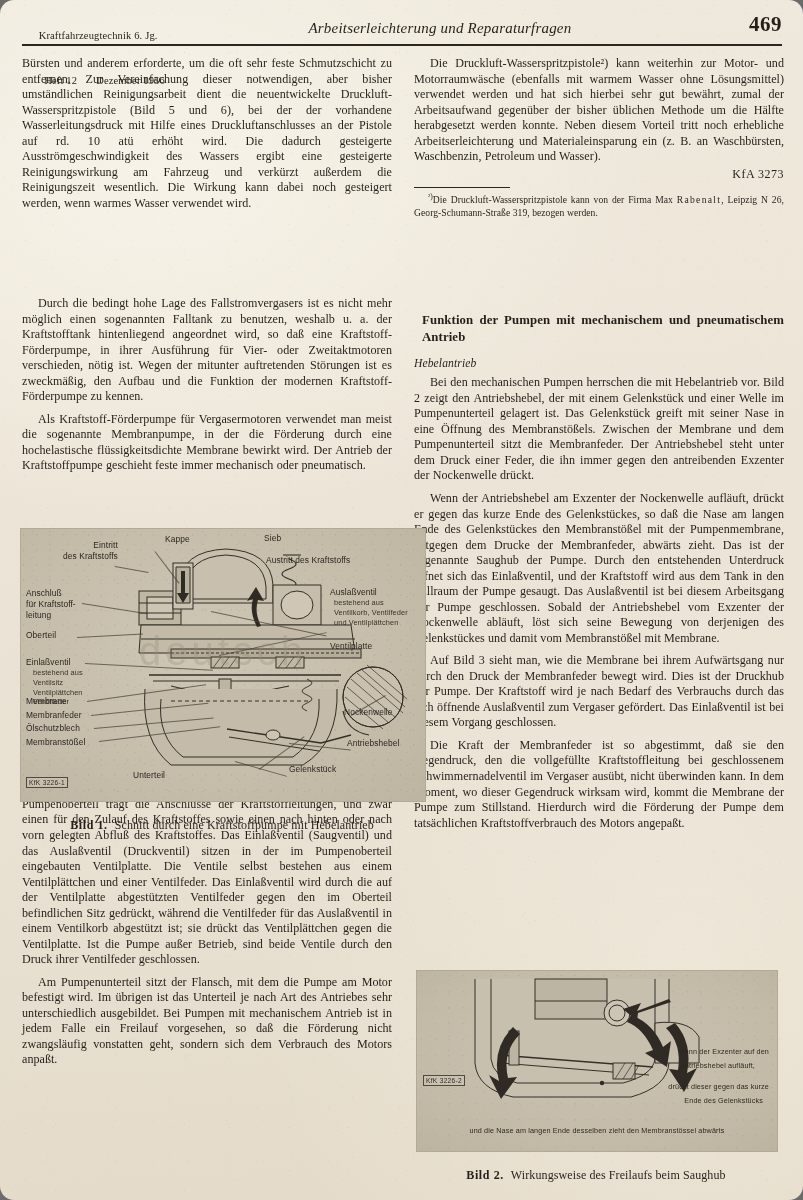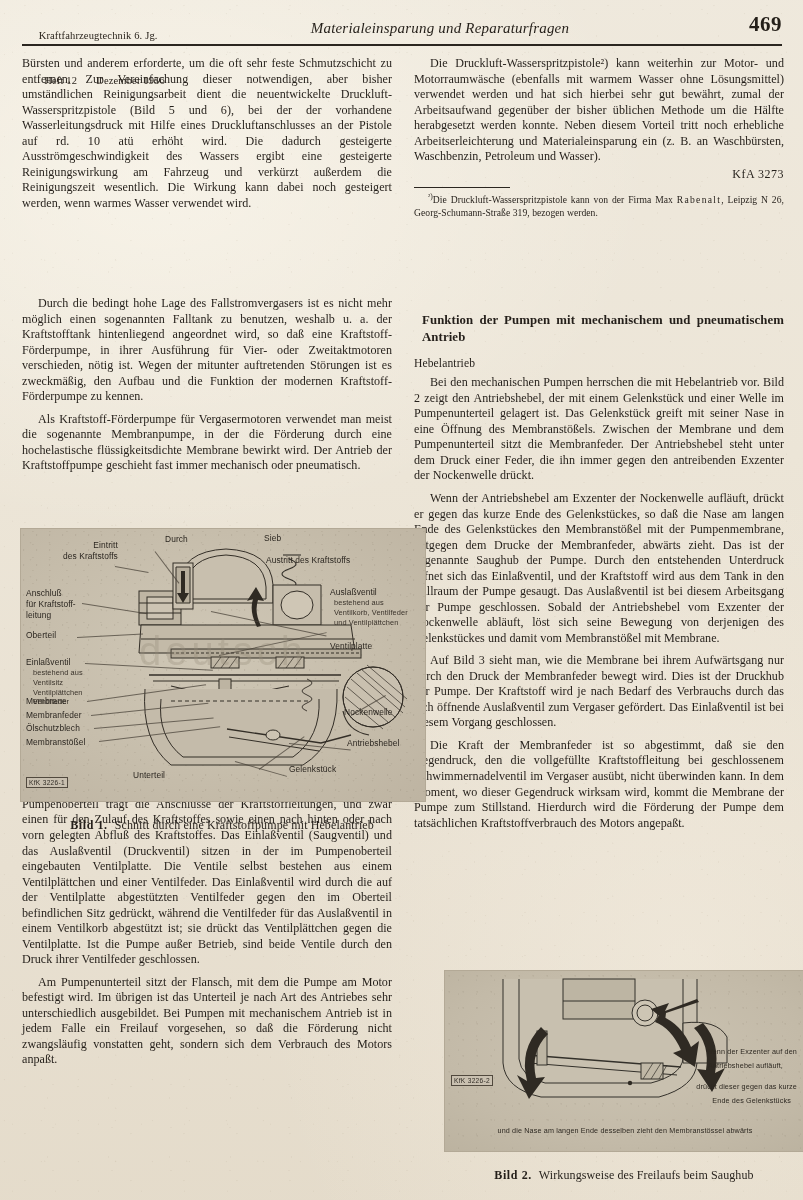"Kraftfahrzeugtechnik 6. Jg." .page { border-radius: none -> 14px }
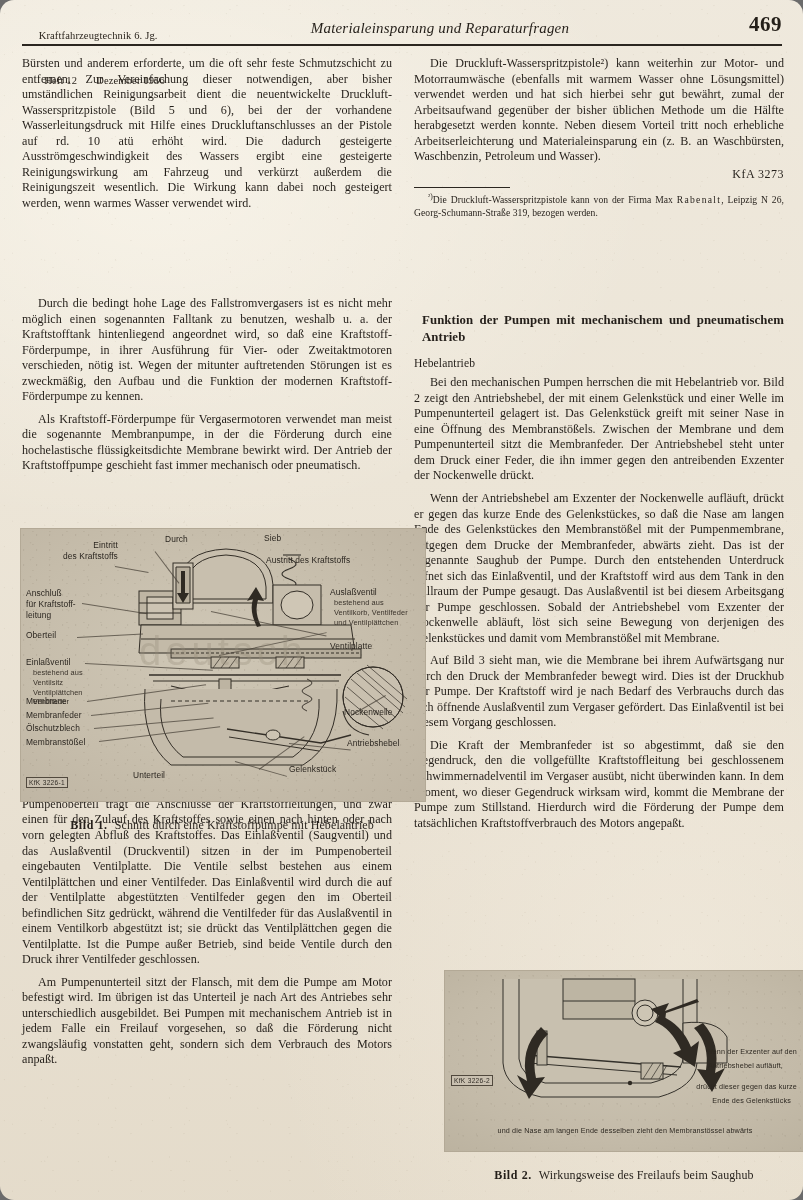"Materialeinsparung und Reparaturfragen" div.masthead-center { text: Materialeinsparung -> Arbeitserleichterung }
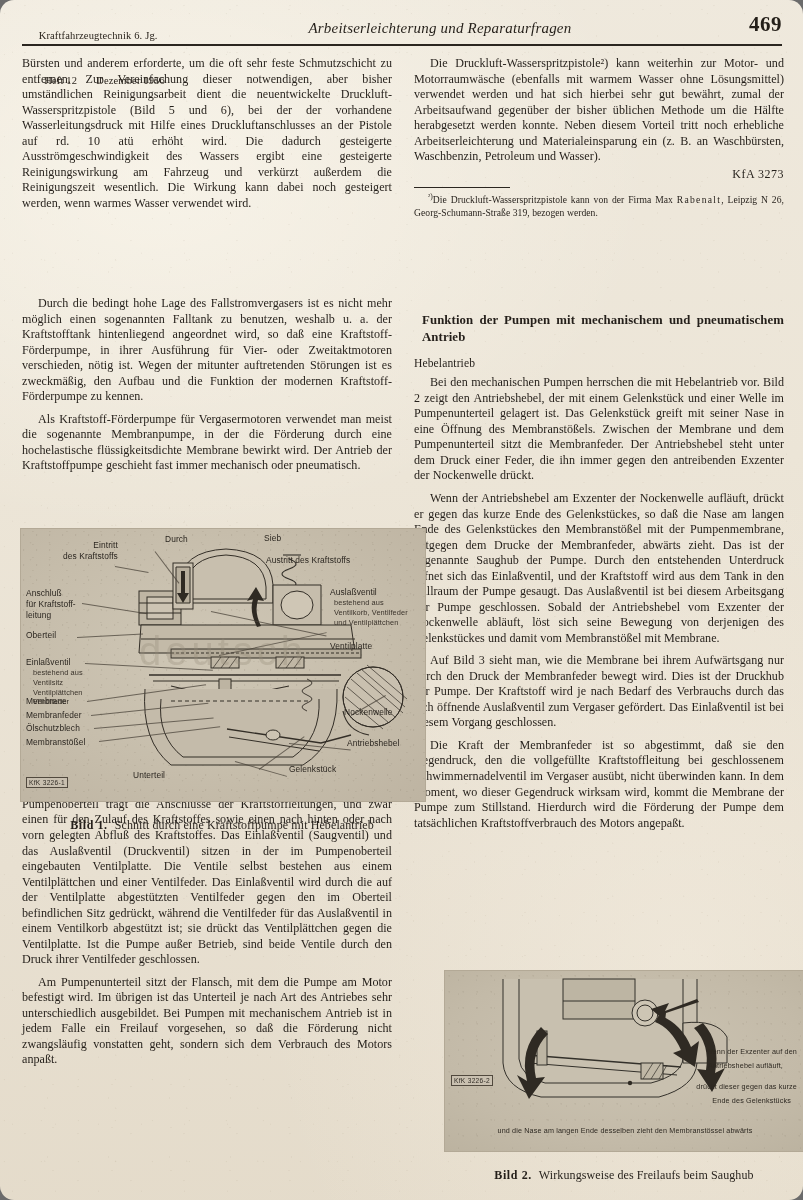"Hebelantrieb" h3.subsection { font-style: none -> italic }
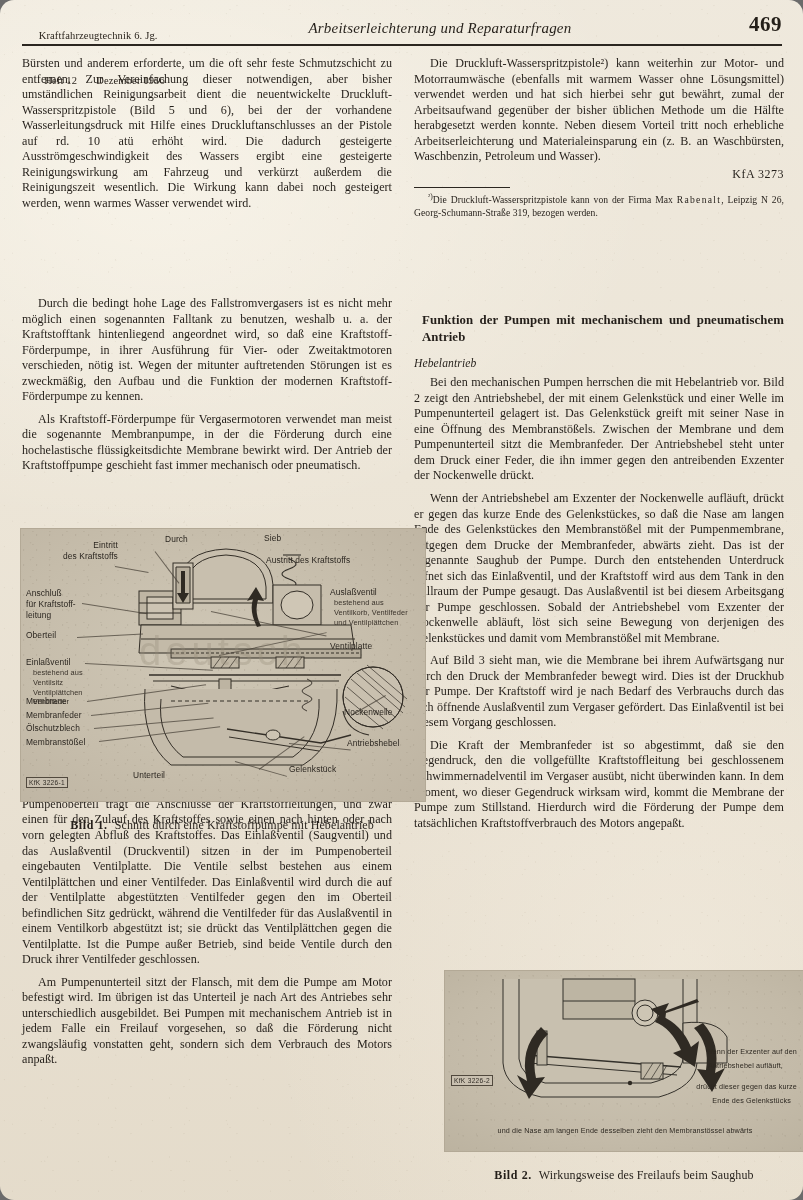"Als Kraftstoff-Förderpumpe für" p { text: fast -> feste }
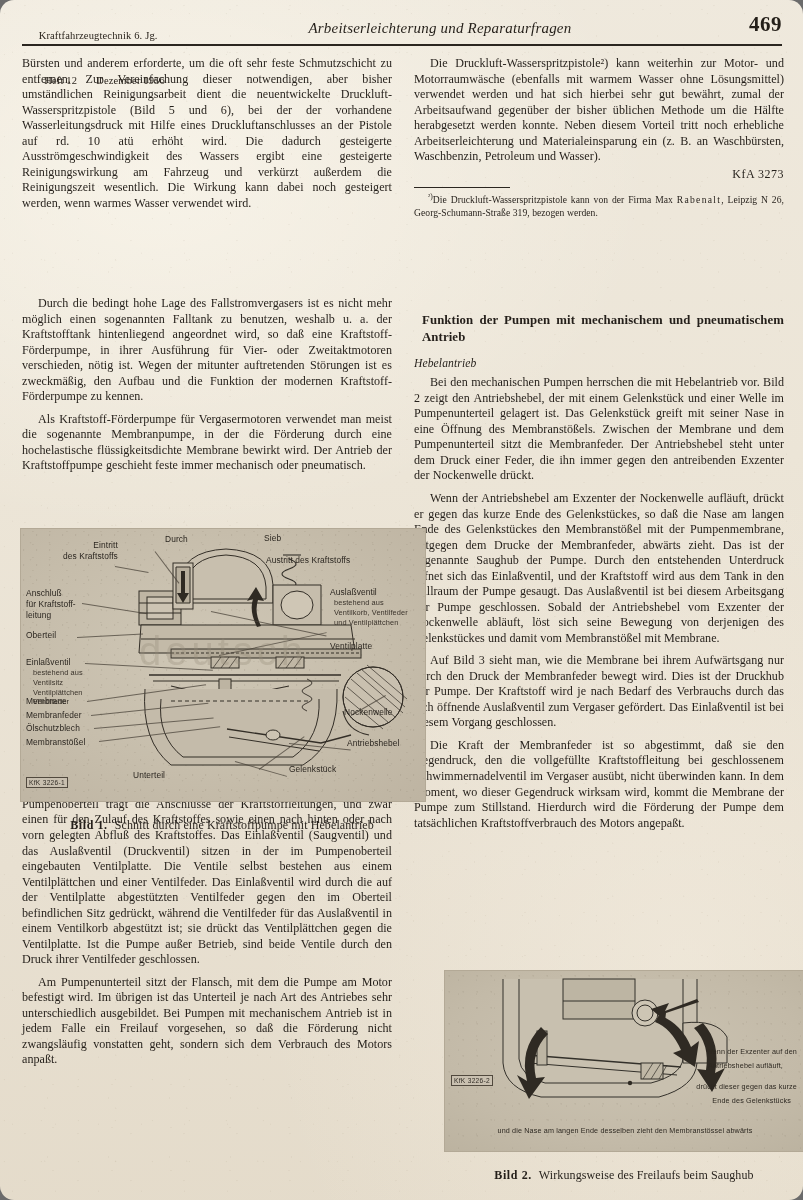"Durch" div.fig-label { text: Durch -> Kappe }
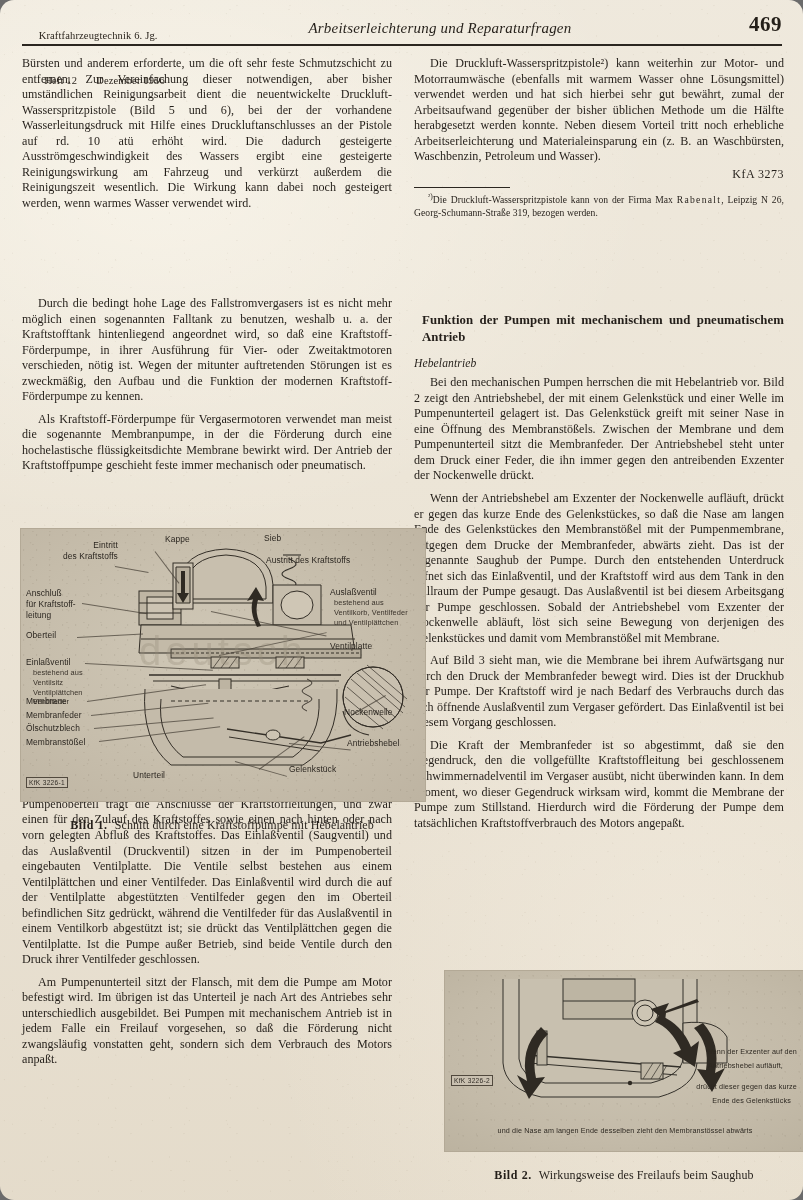"Wenn der Exzenter auf den" .fig2-wrap { left: 444px -> 416px }
